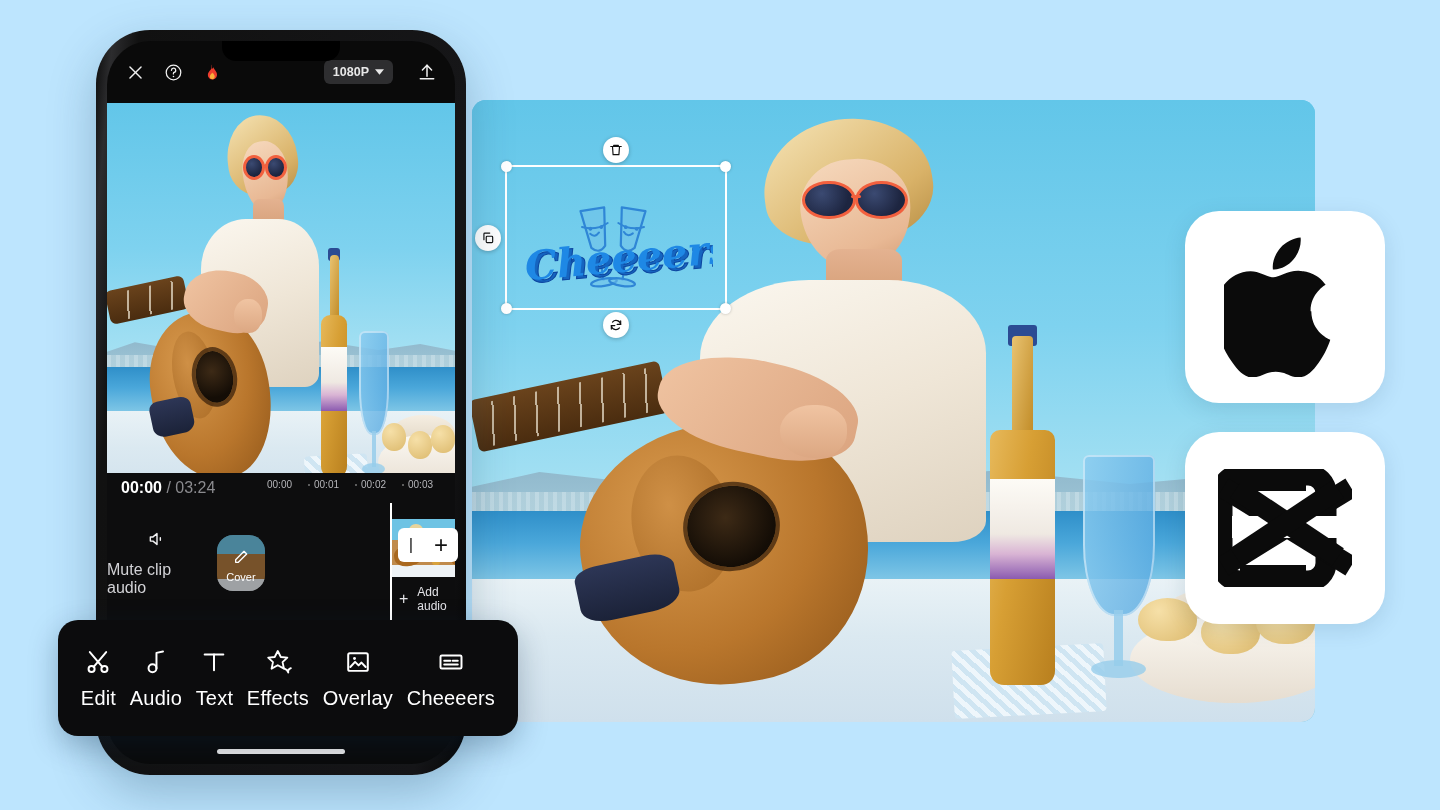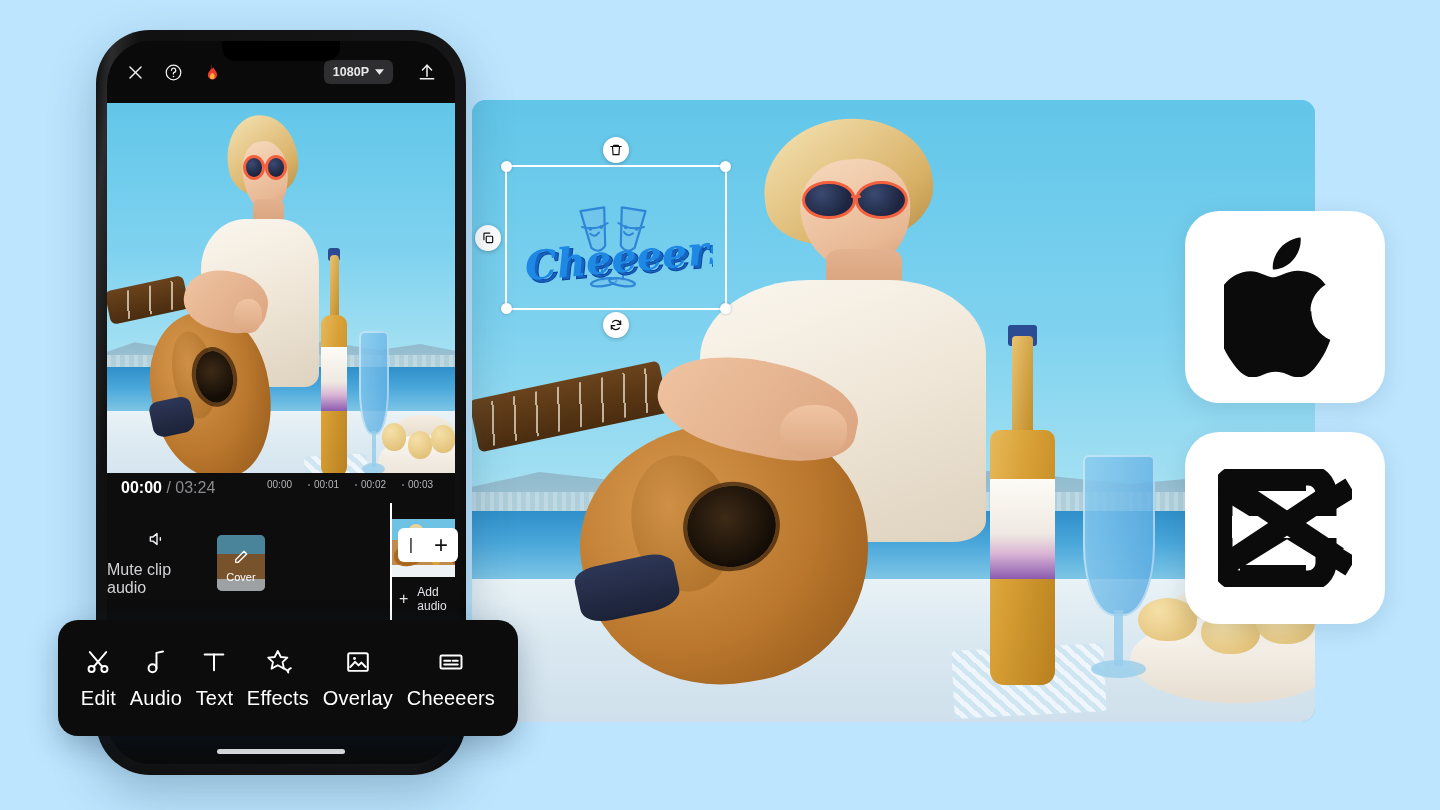"Cover" #cover-thumb { border-radius: 5px -> 16px }
